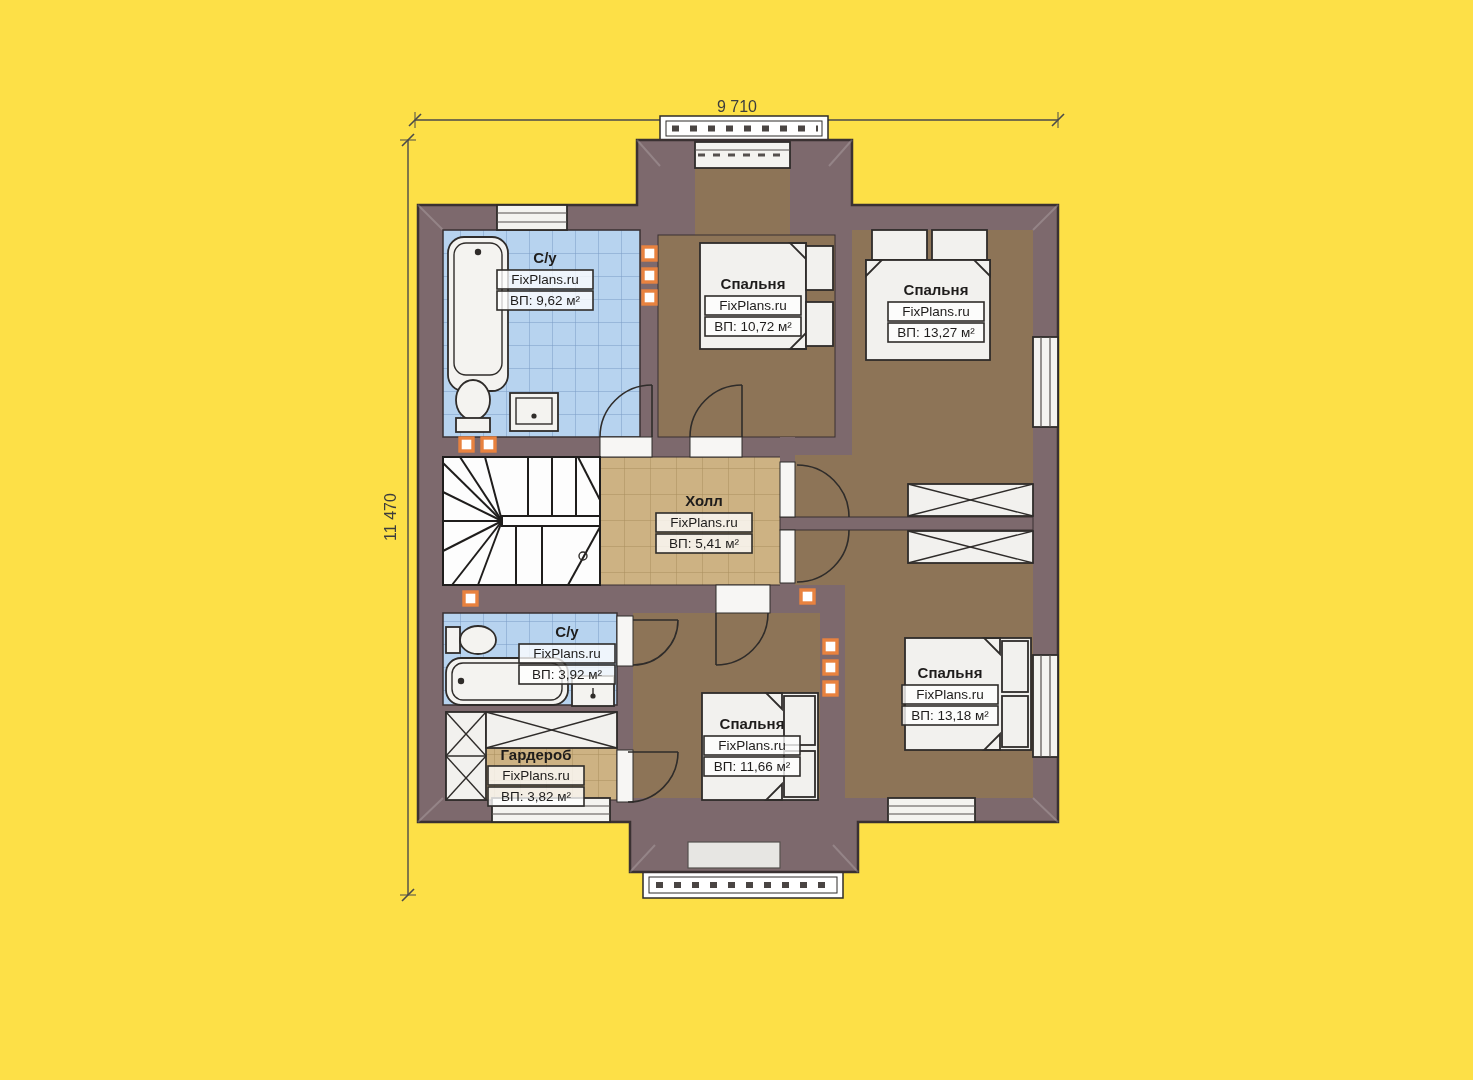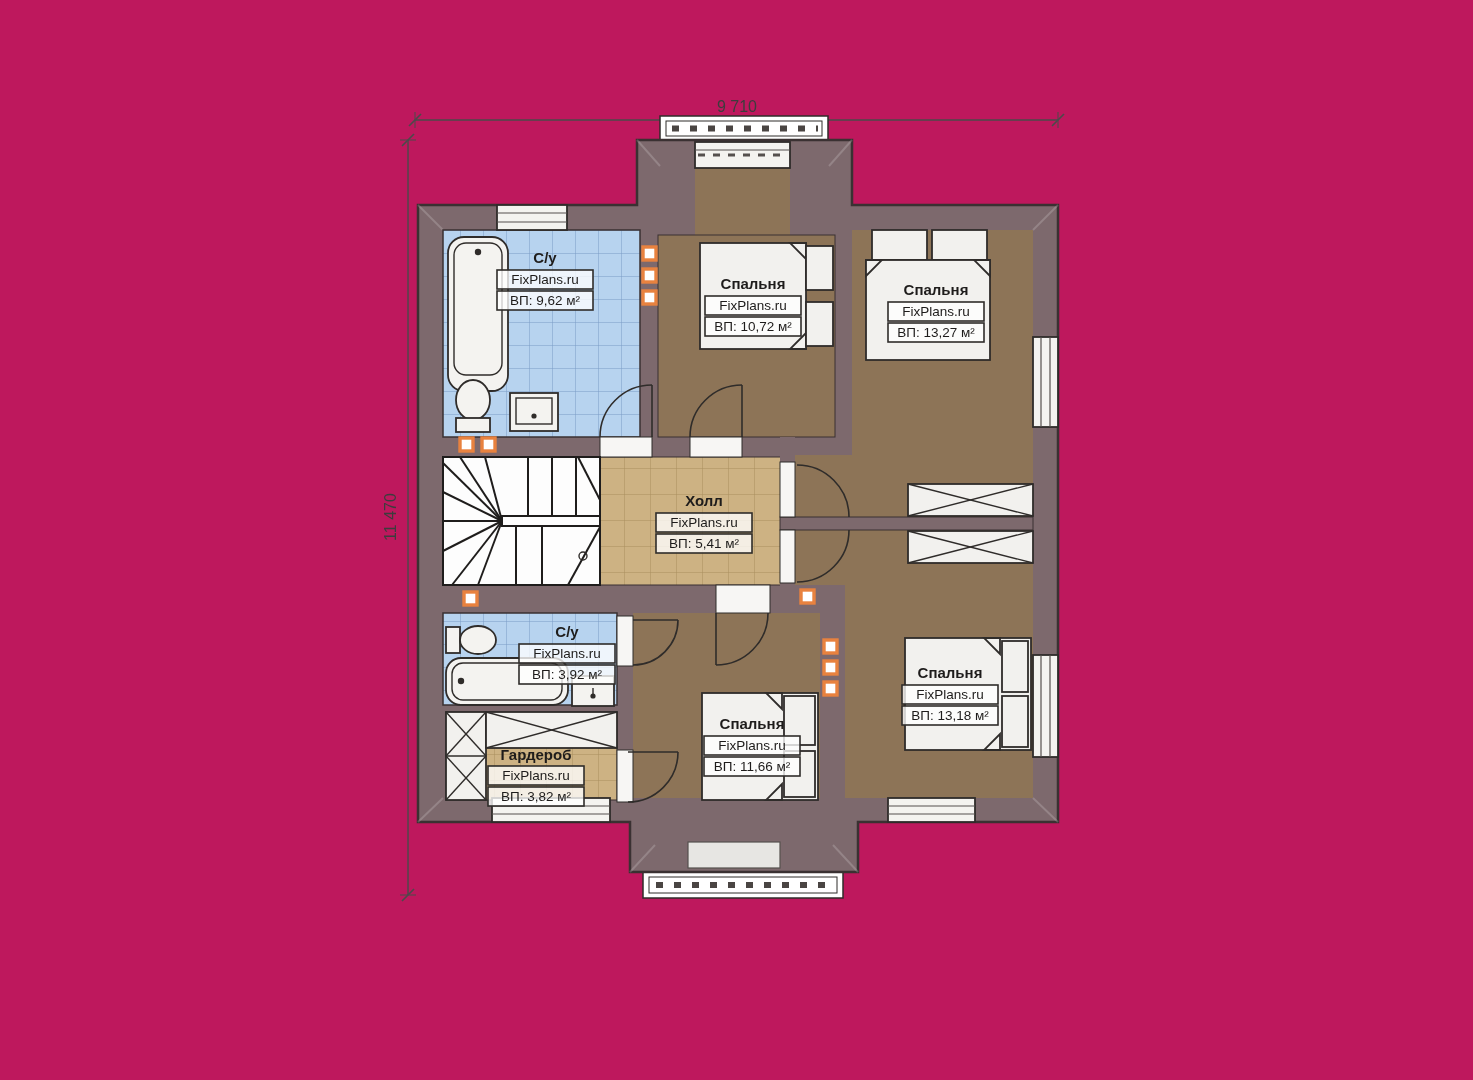"9 710" #stage { background: #be185d -> #fde047 }
